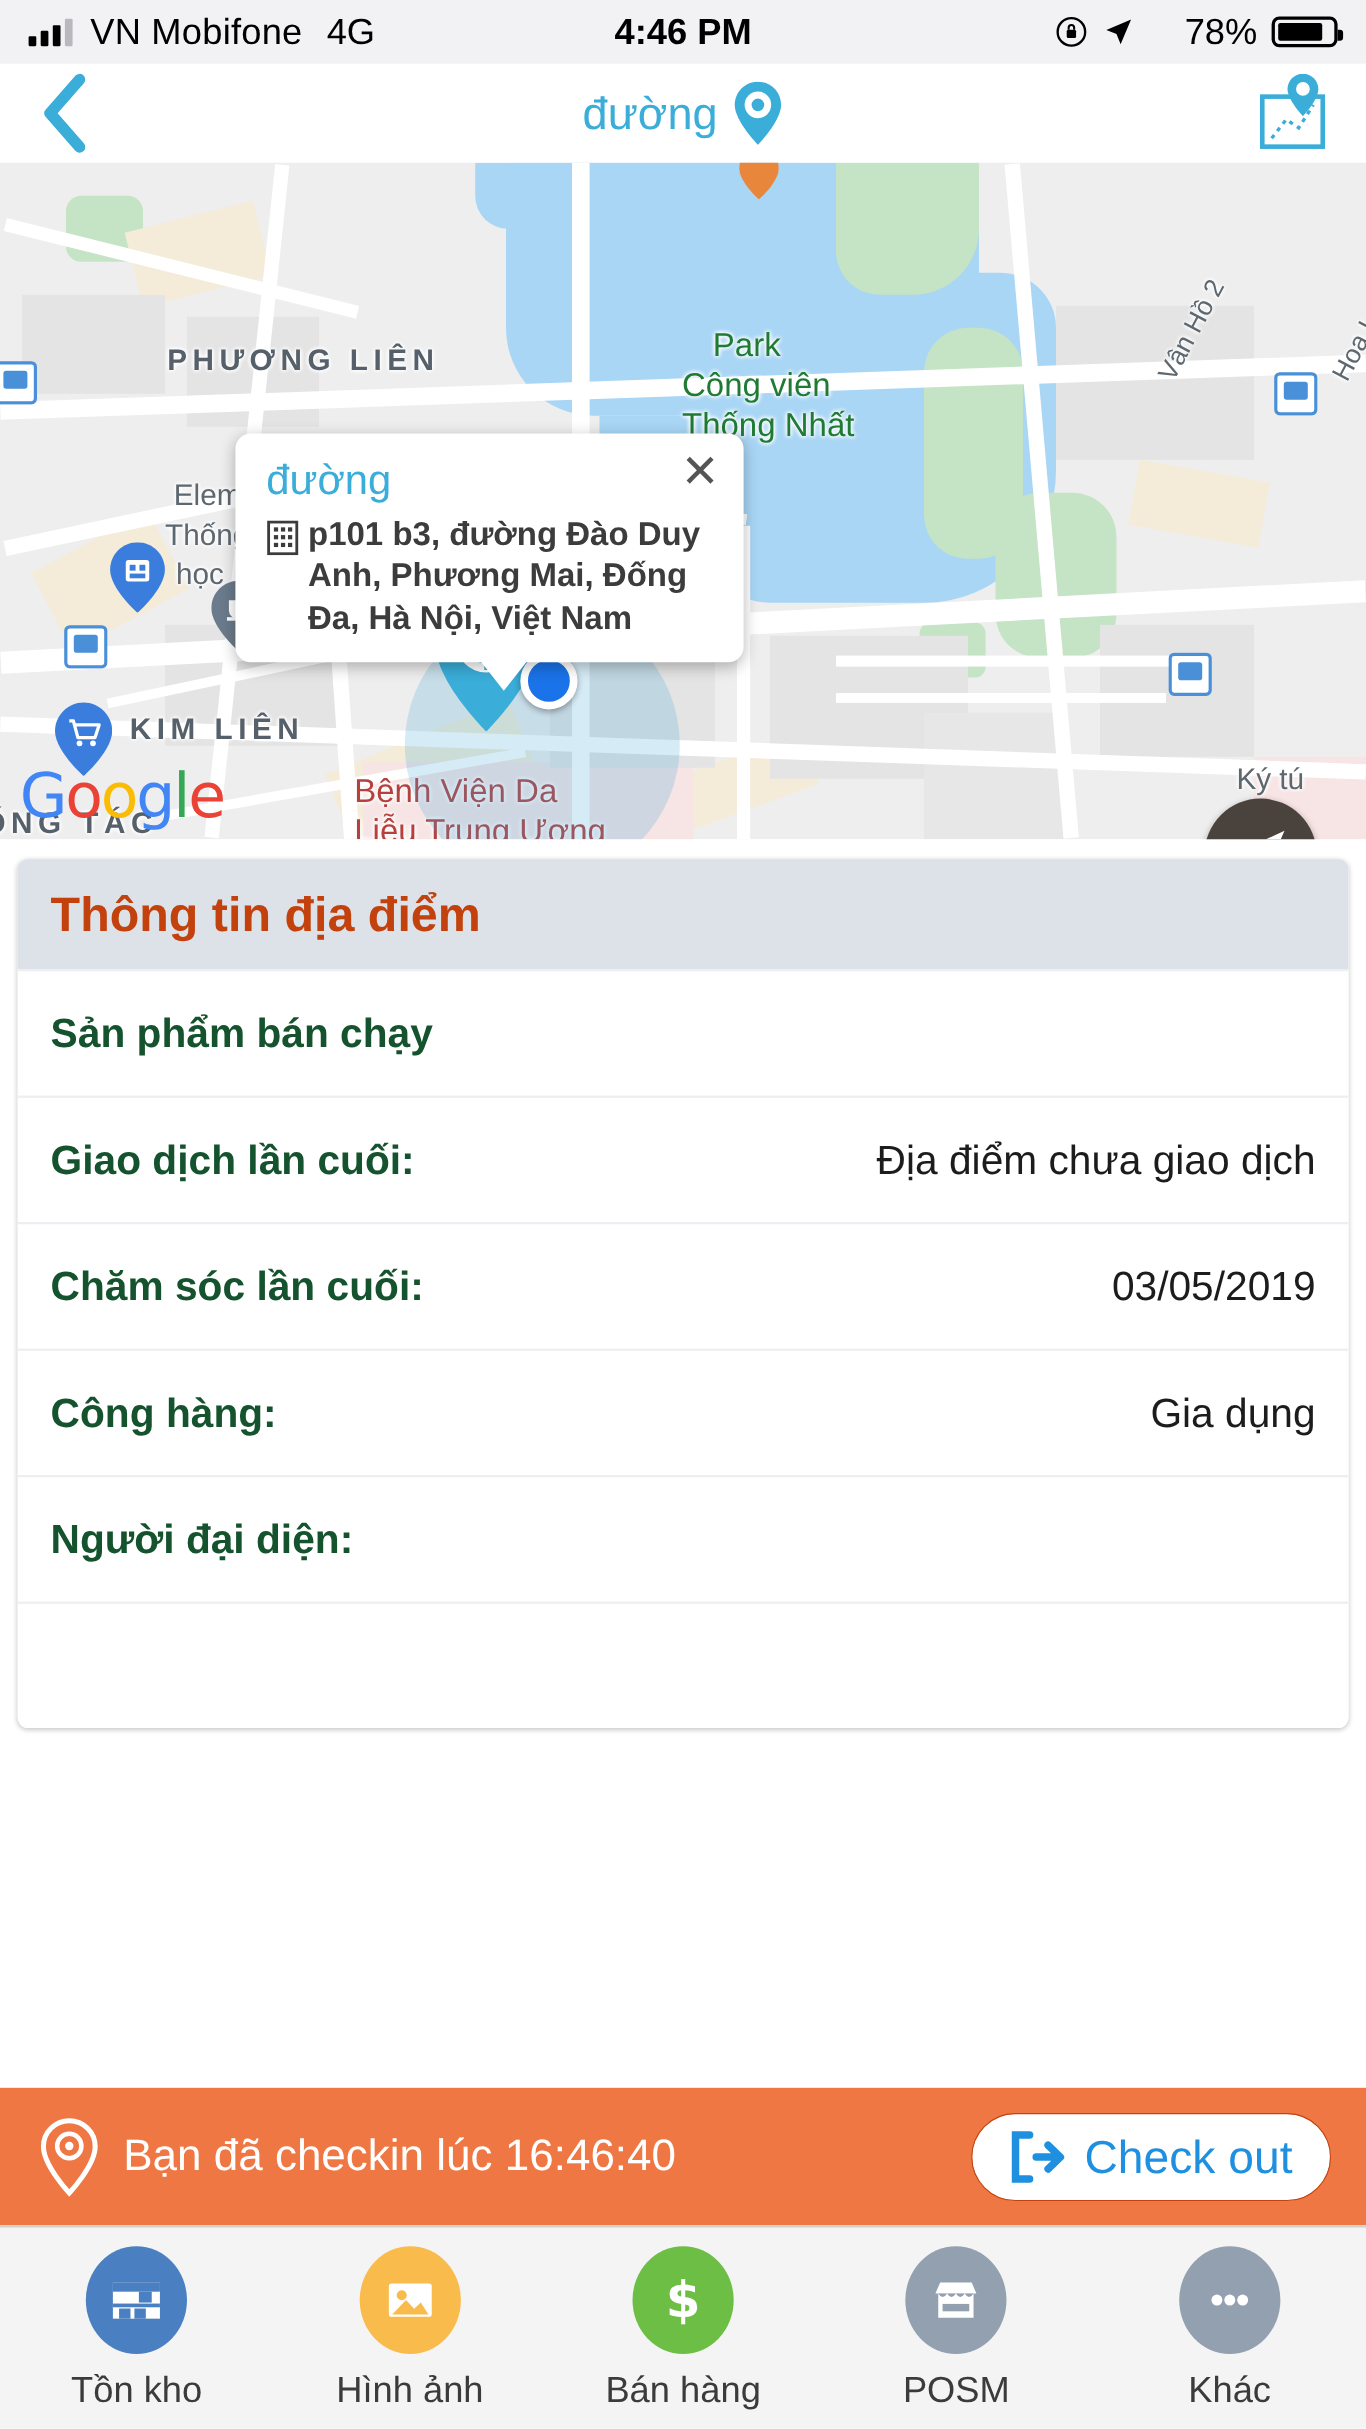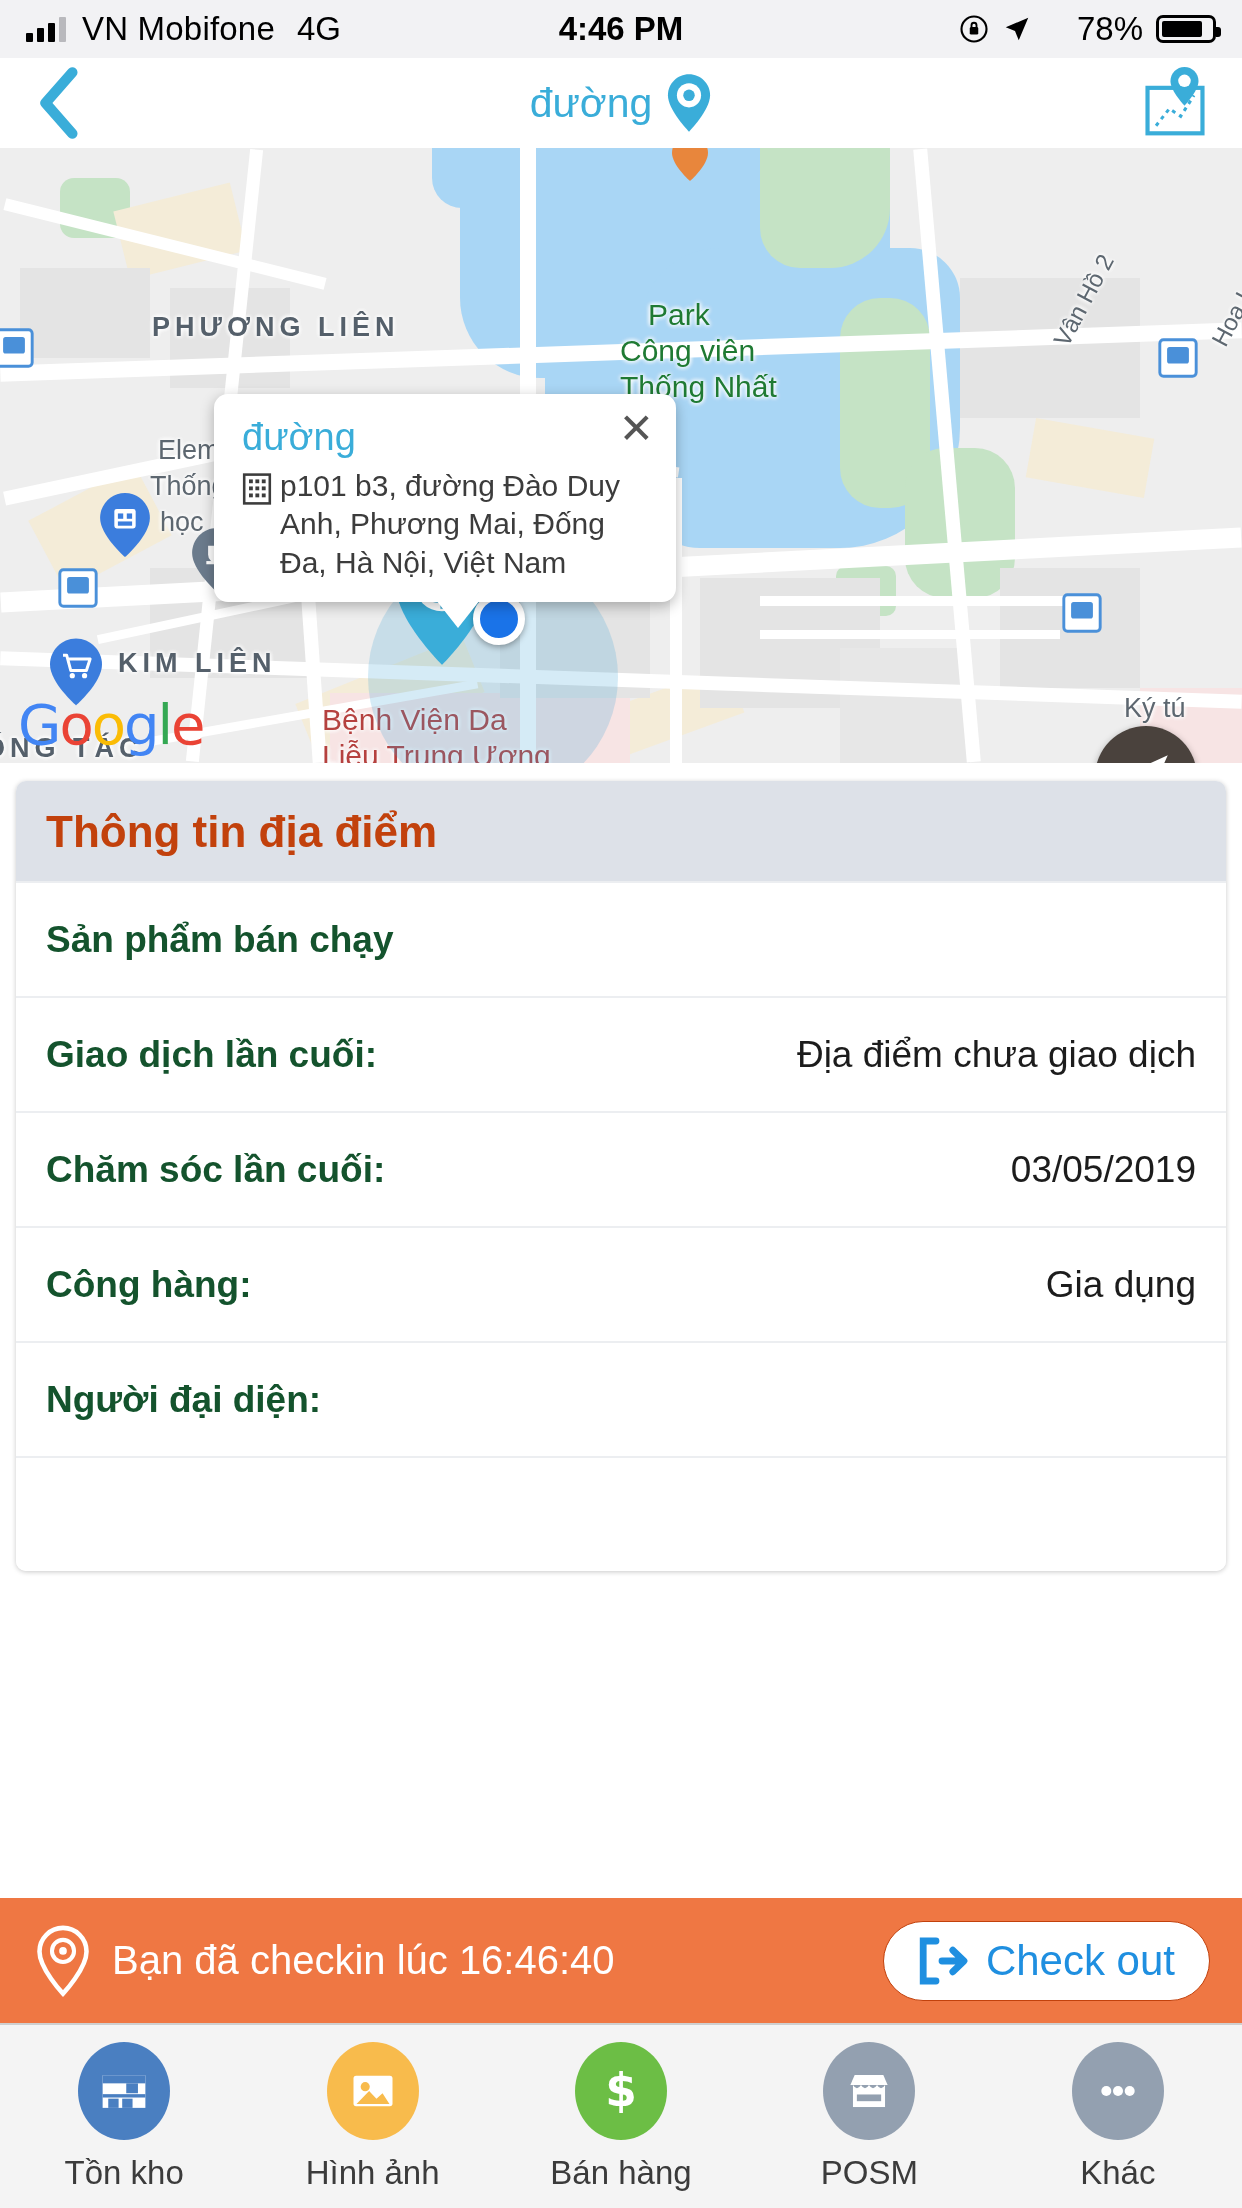"p101 b3, đường Đào Duy" .mc-addr { font-weight: none -> bold }
